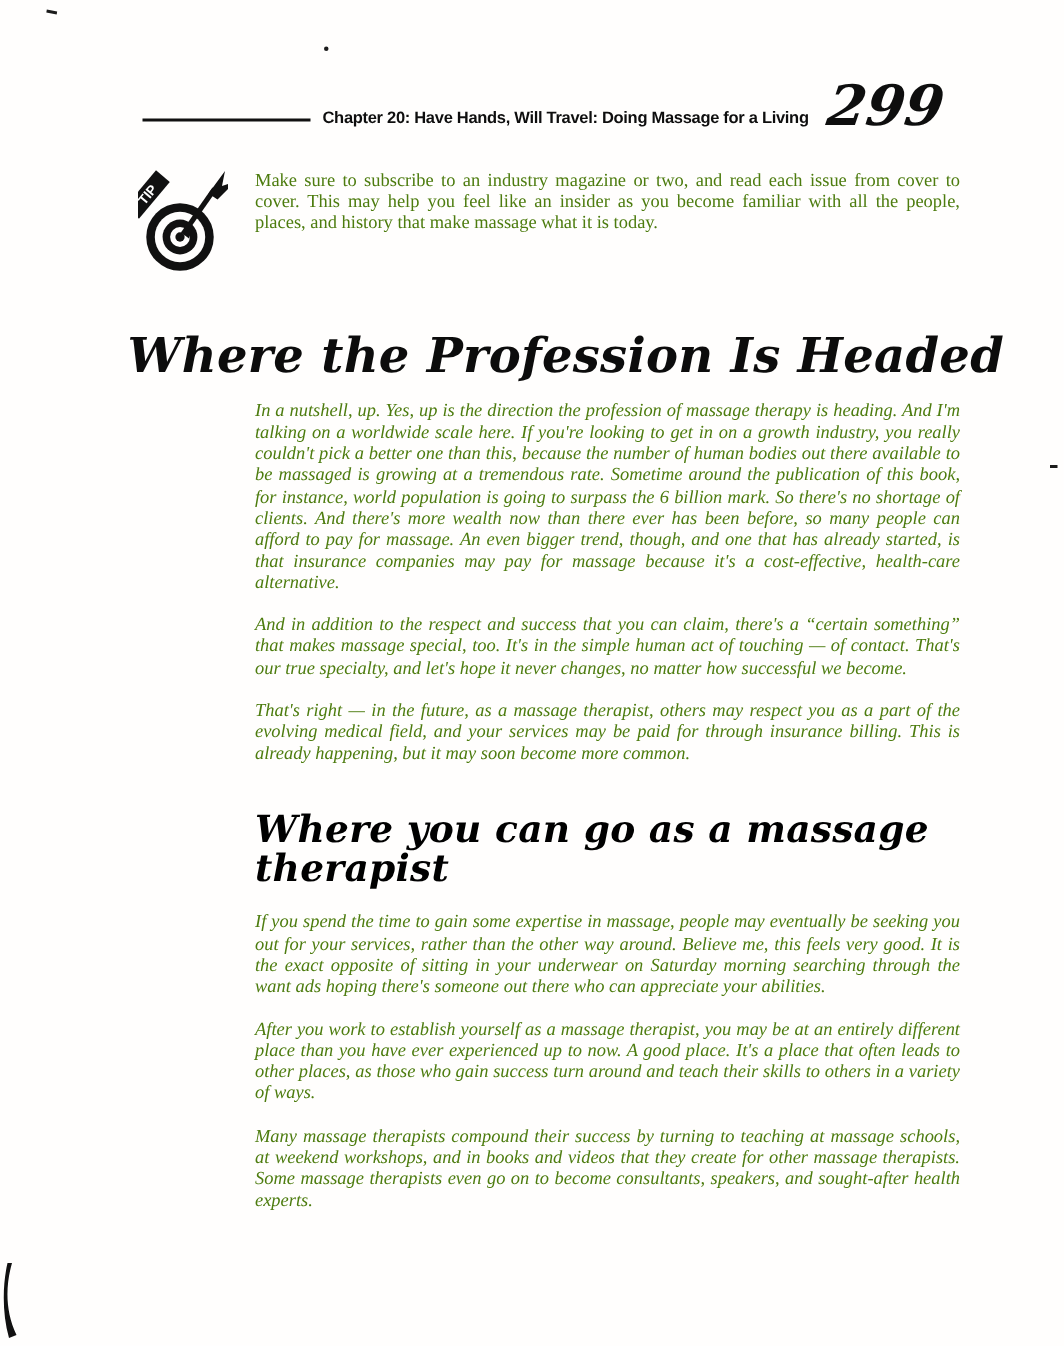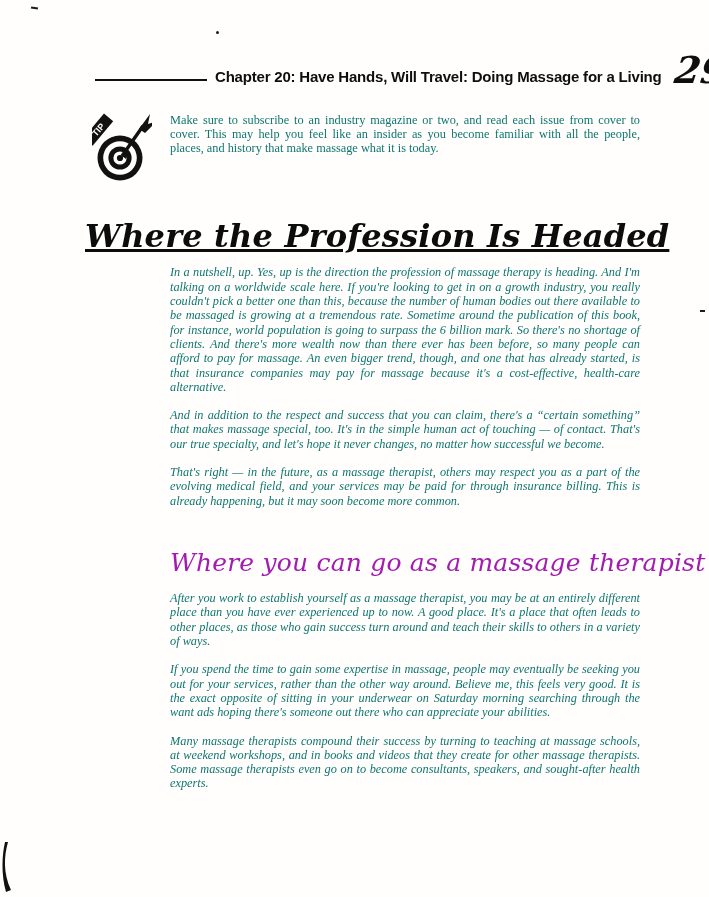"Chapter 20: Have Hands, Will" .chapter-title { font-size: 15px -> 11px }
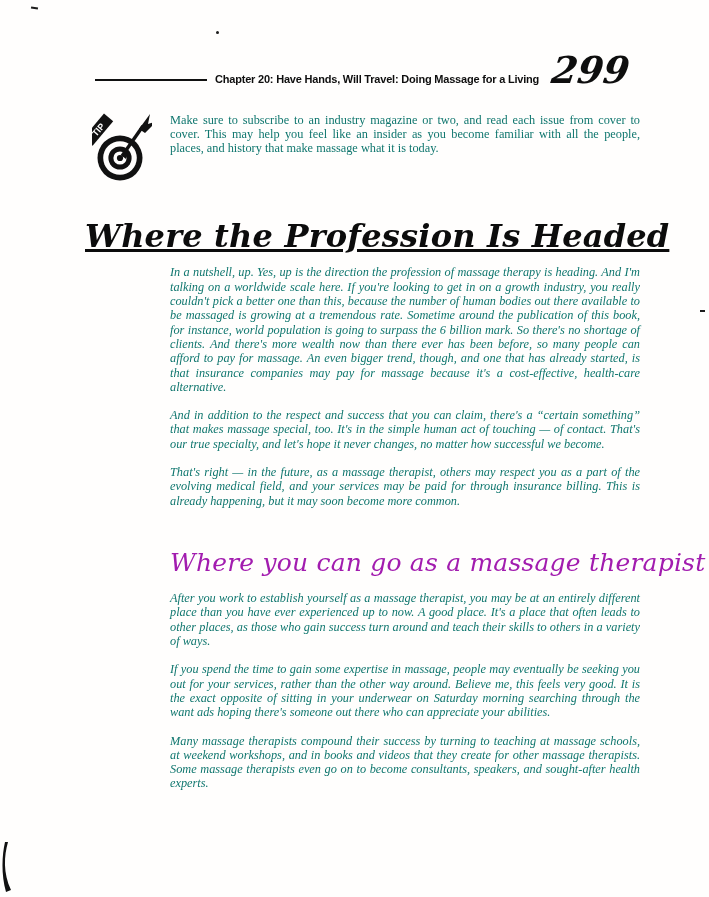"Make sure to subscribe to" .body-text { color: #0f766e -> #4d7c0f }
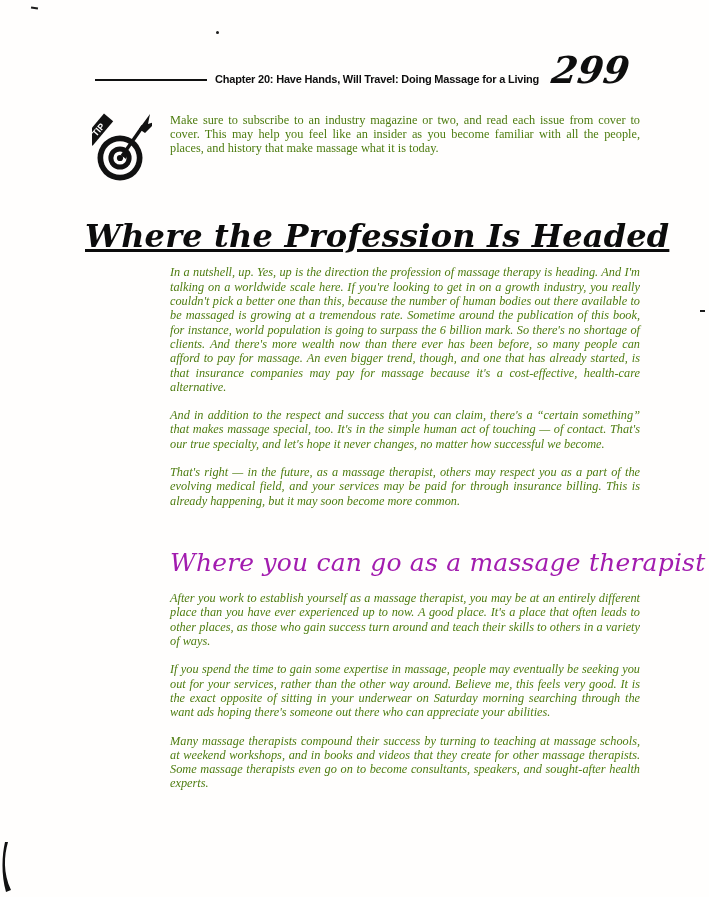"Where the Profession Is Headed" .script-h1 { text-decoration: underline -> none }
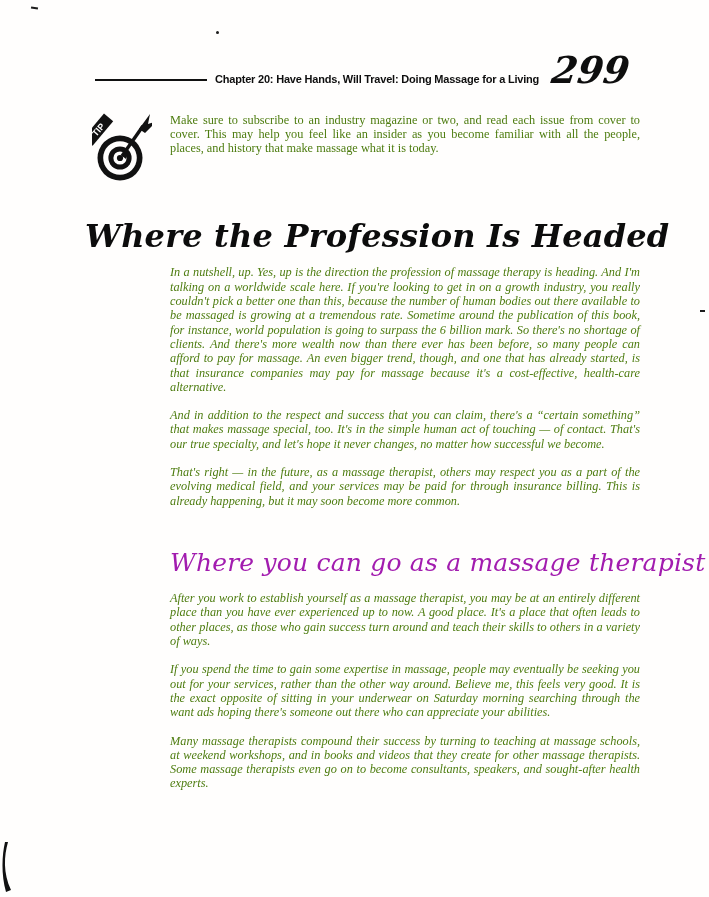"Where you can go as" .script-h2 { color: #a21caf -> #000000; font-weight: normal -> bold; margin: 42px 0 15px 170px -> 31px 0 15px 170px }
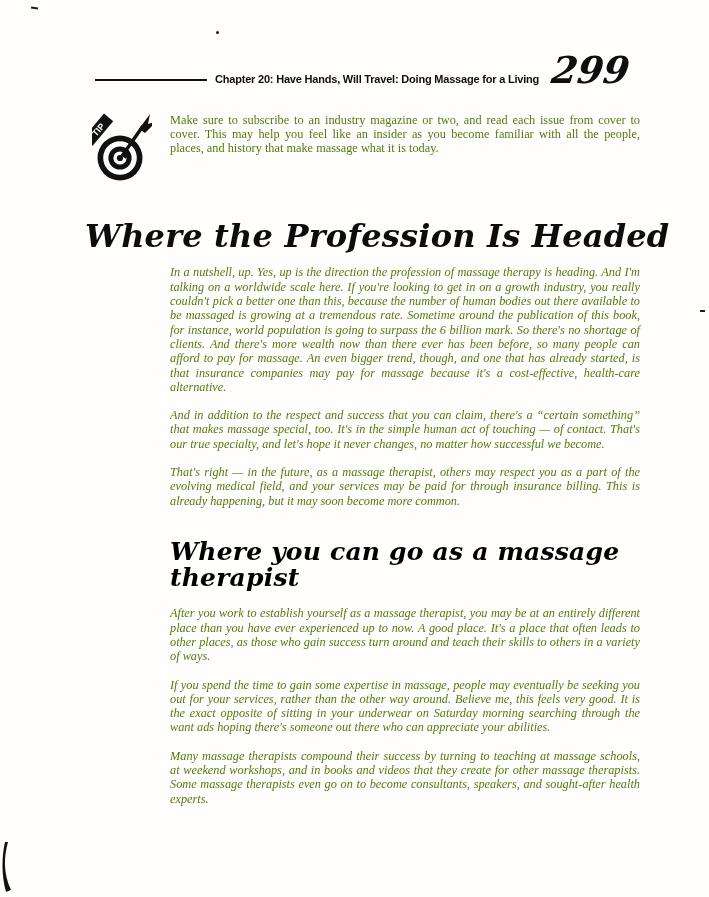"After you work to establish" p.body-text { order: before "If you spend the time" -> after "If you spend the time" }
